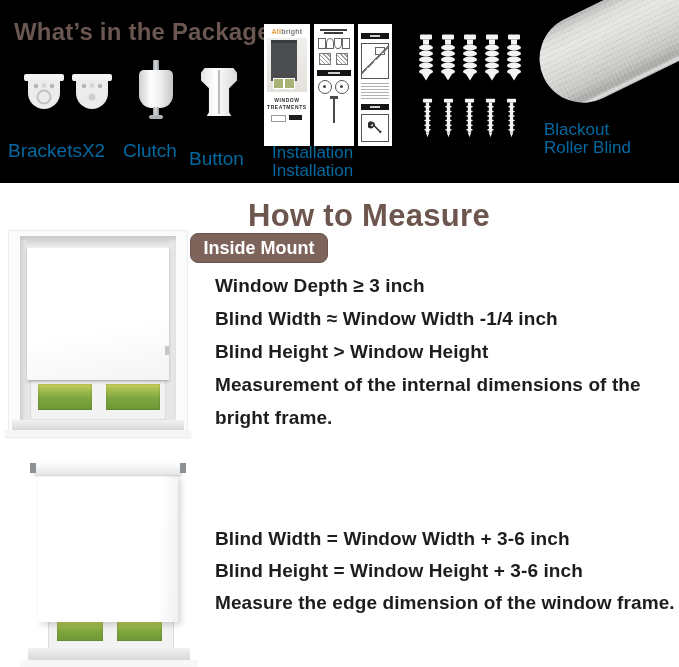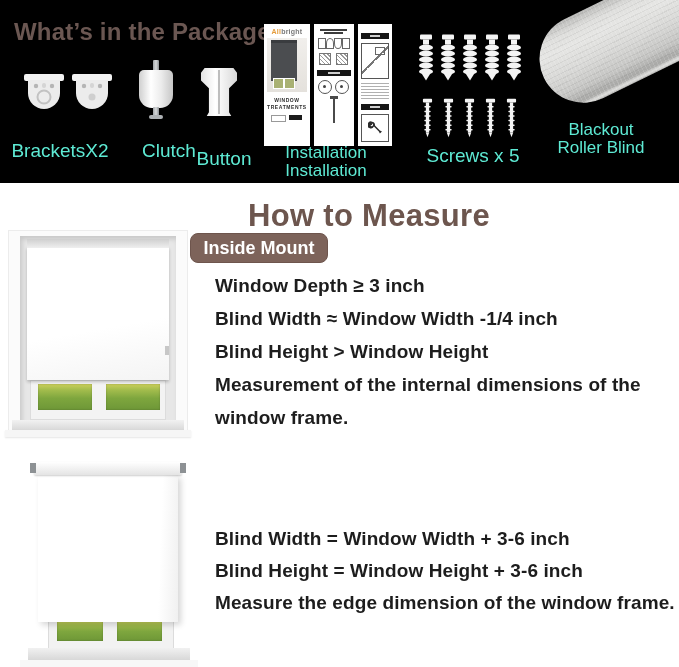"Blackout" .pkg-label { color: #5eead4 -> #0369a1; text-align: center -> none }
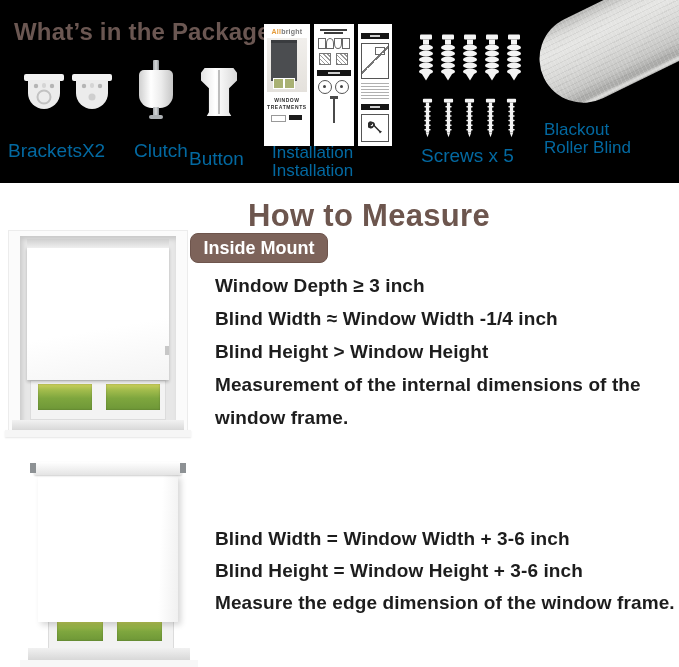"Clutch" .lbl-clutch { left: 134px -> 123px }
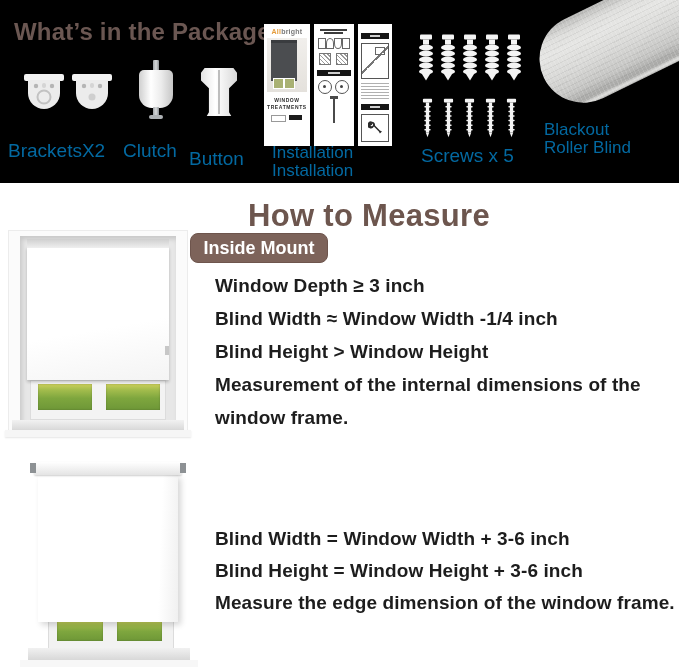"Screws x 5" div.pkg-label { html: <div>Screws x 5</div> -> none }
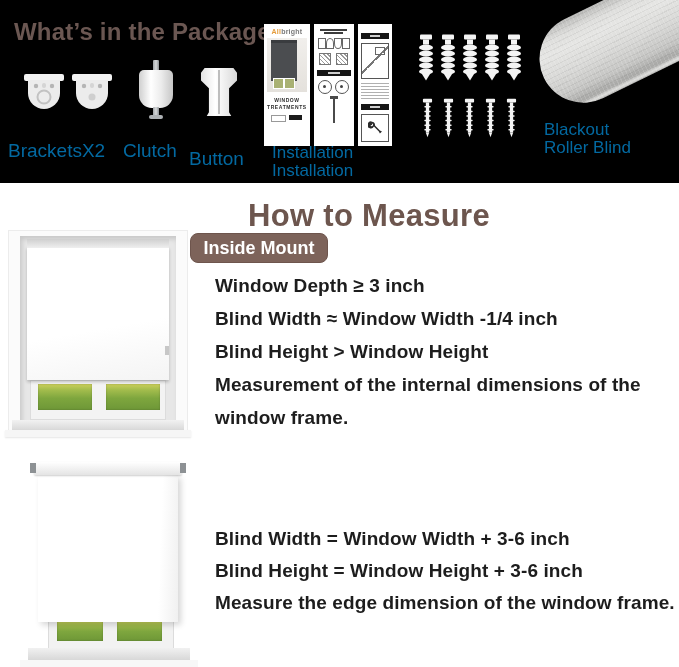"window frame." div { text: window -> bright }
